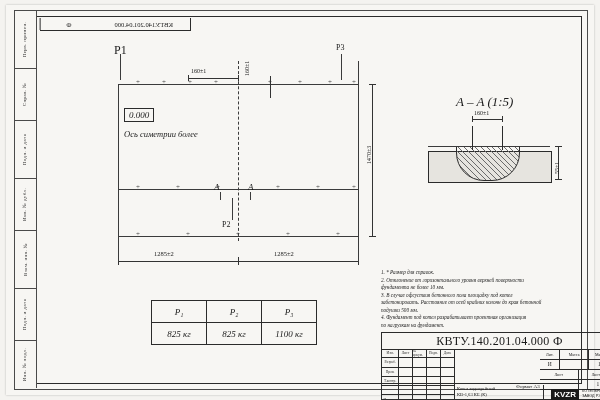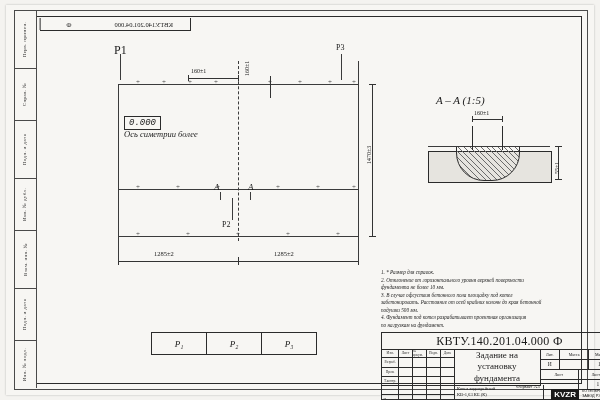"A – A (1:5)" .lbl.big { font-size: 11px -> 13px; margin-left: none -> 20px }
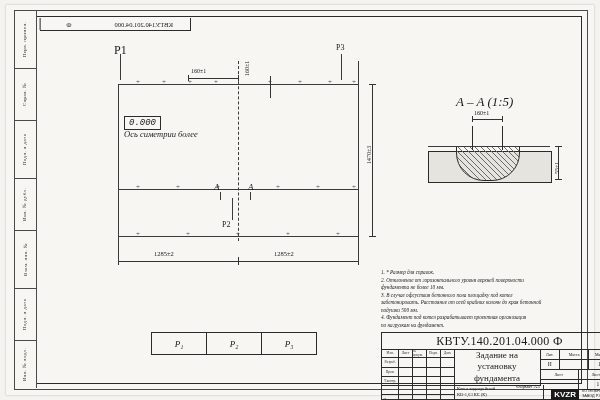"0.000" div.boxed { font-family: Liberation Mono, monospace -> none; top: 100px -> 92px }
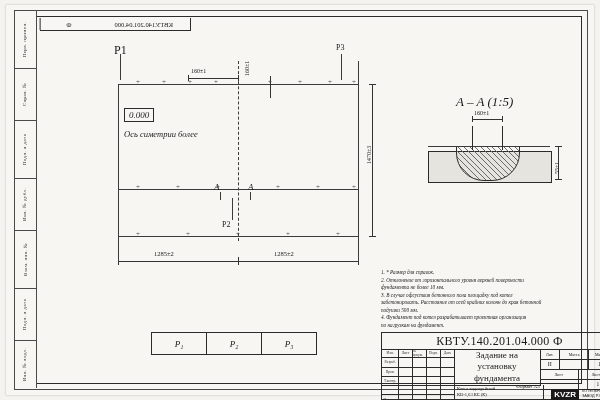"P₁" table { margin-top: 32px -> none }
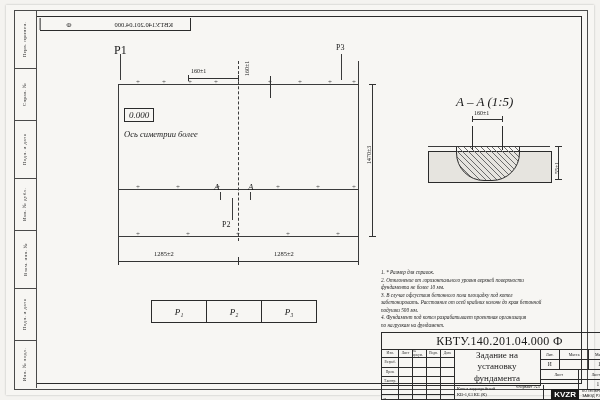"825 кг" tr { html: none -> <tr> <td>825 кг</td> <td>825 кг</td> <td>1100 кг</td> </tr> }
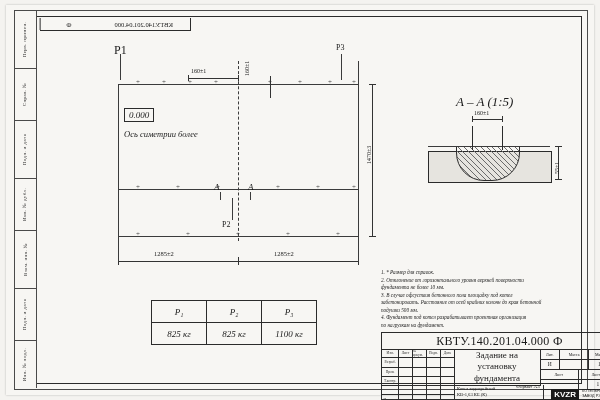"Задание на" div.tb-mid { html: <div> <div>Задание на</div> <div>установку</div> <div>фундамента</div> </div> -> none }
